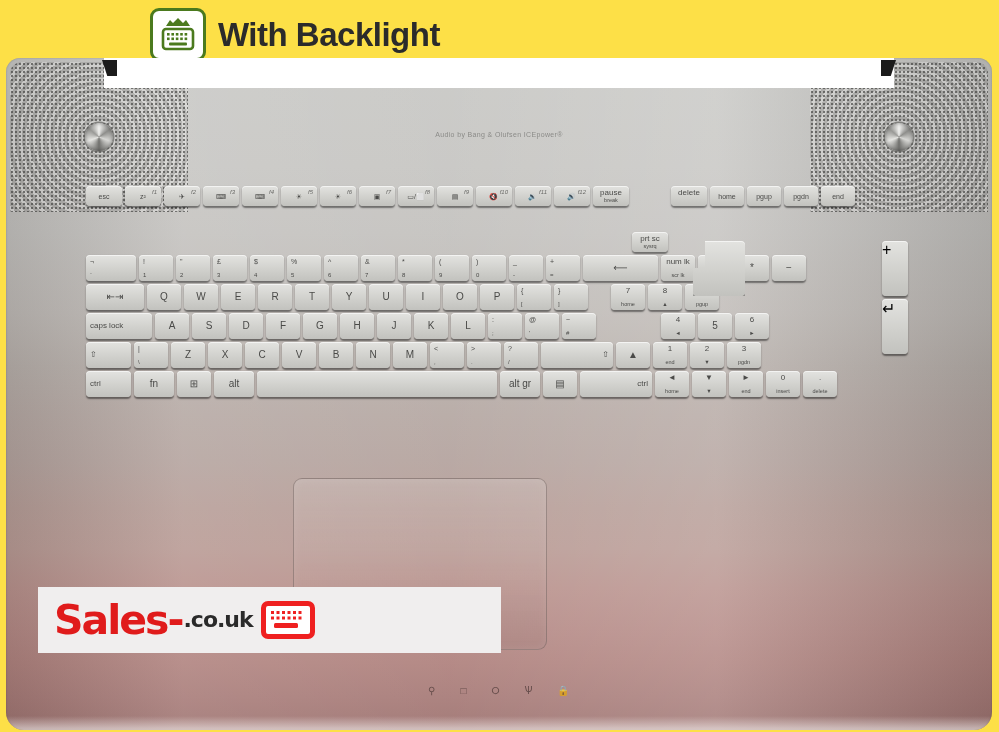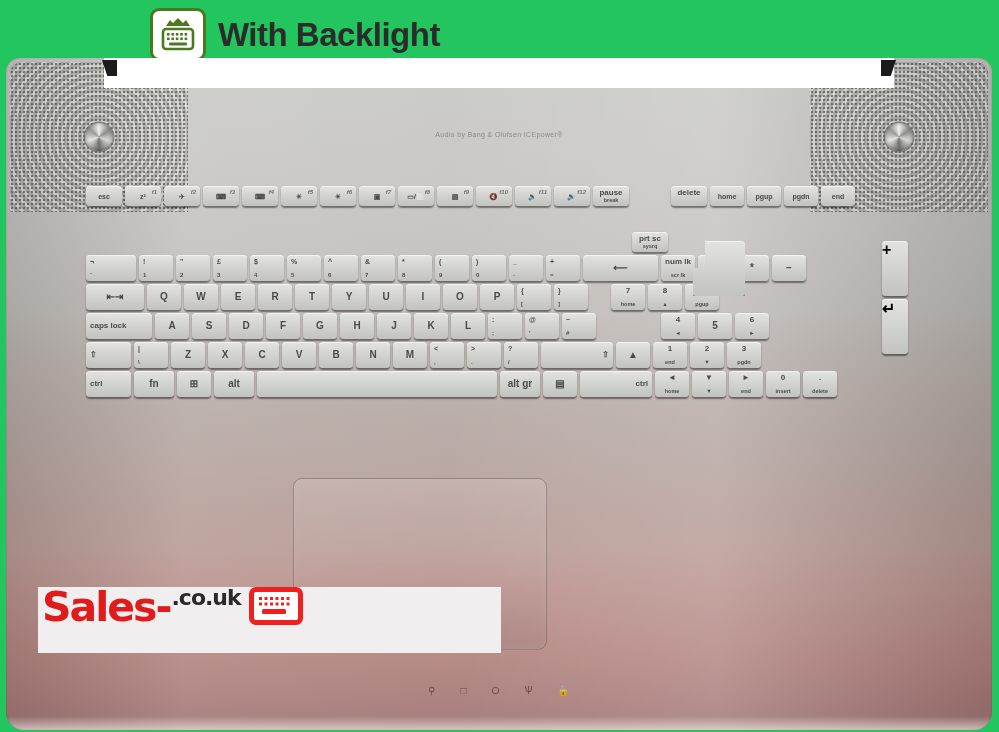"With Backlight" #stage { background: #22c55e -> #fde047 }
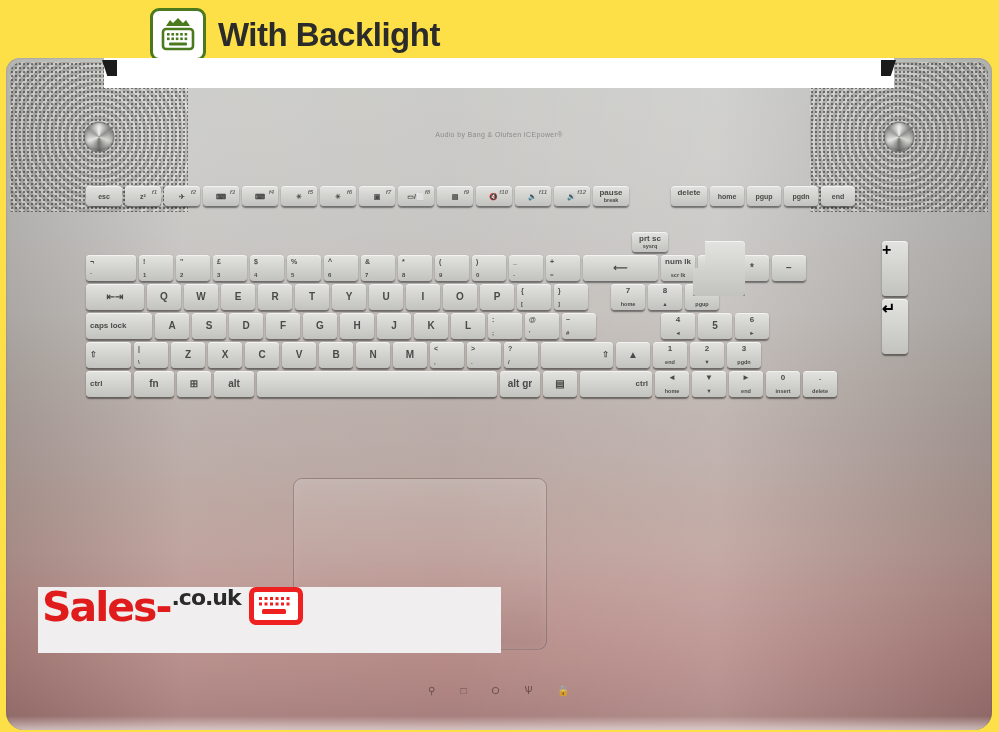"pause" .keyboard { font-weight: bold -> none }
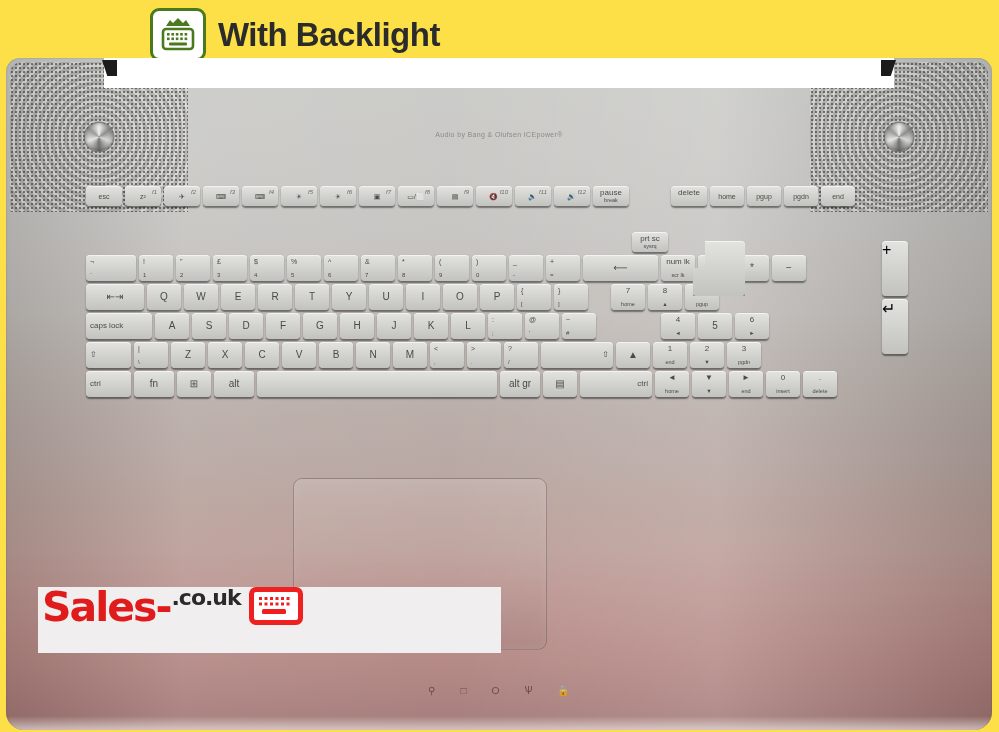"Sales-" .watermark { align-items: none -> center; padding-left: 4px -> 16px }
